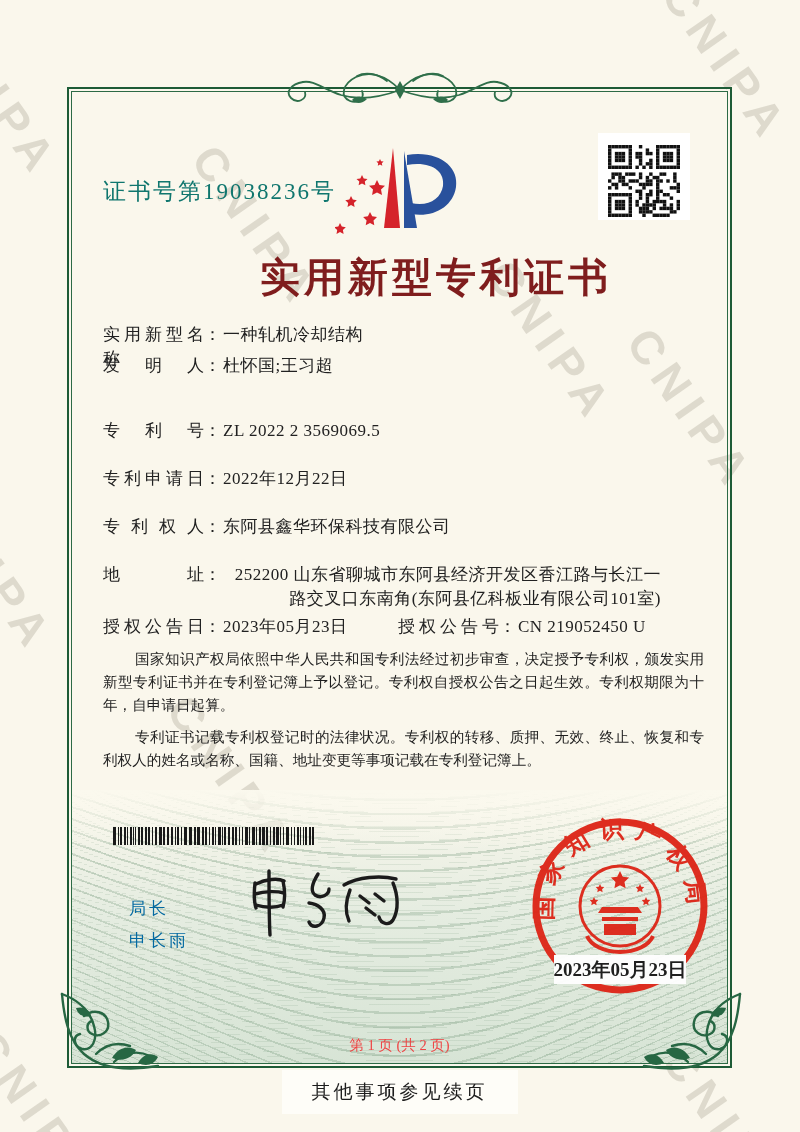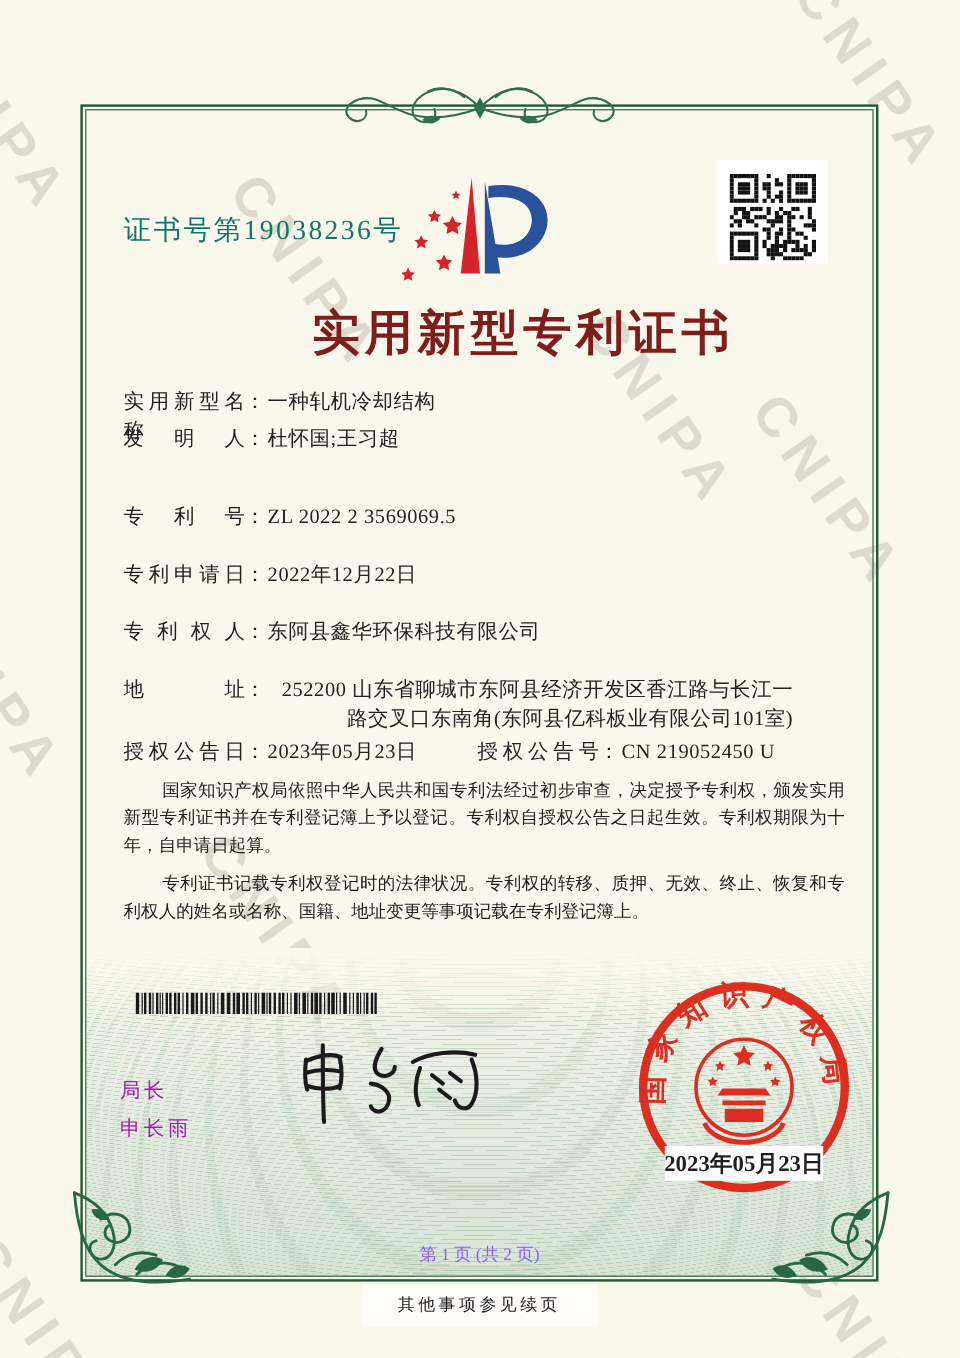"局长" .signer { color: #a21caf -> #0369a1; left: 100px -> 129px }
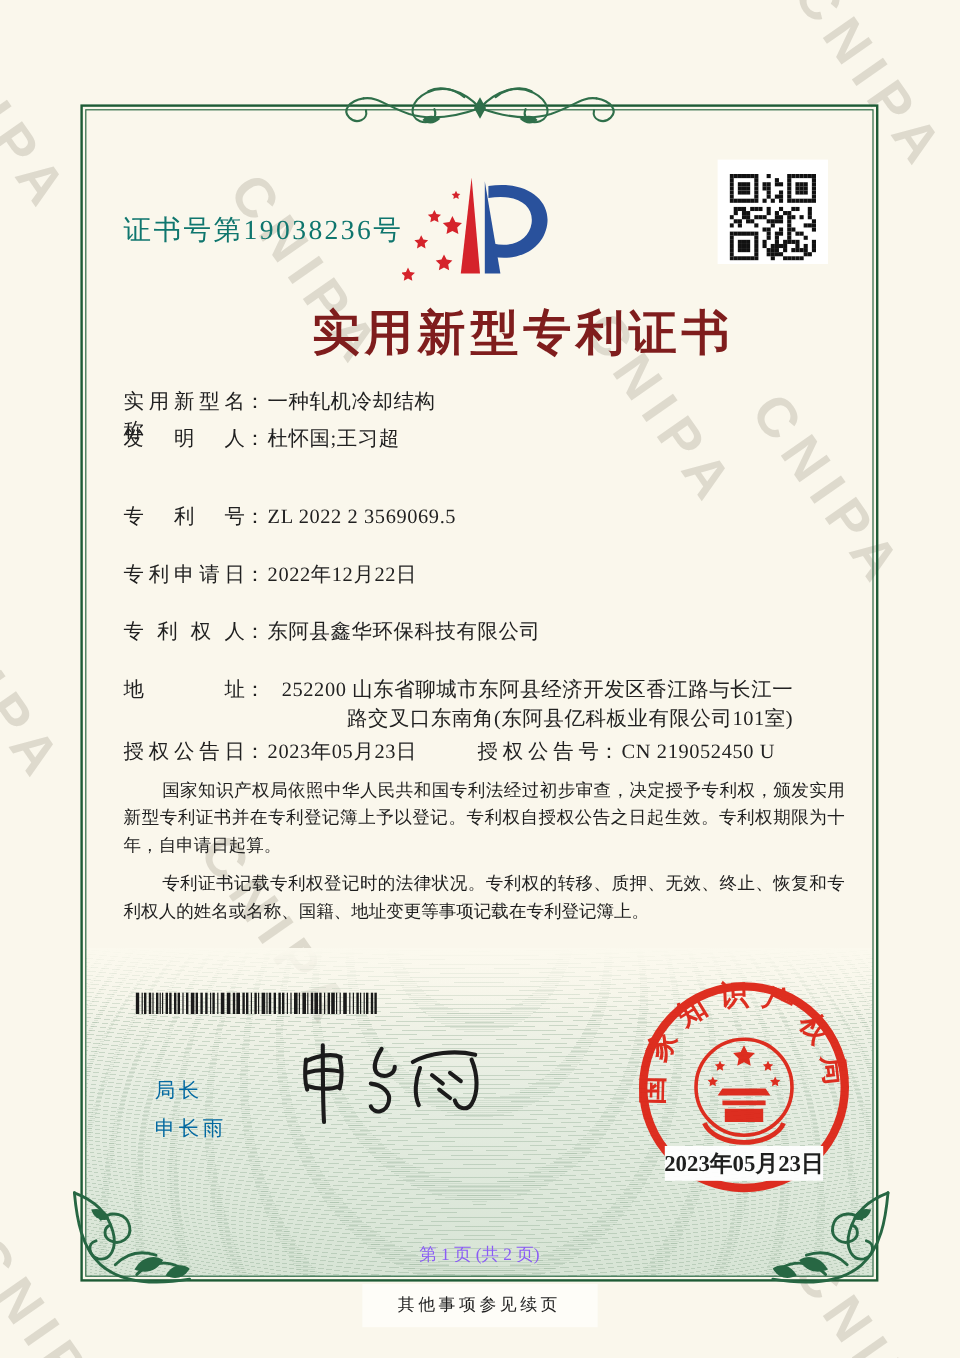"第 1 页 (共 2" .page-info { color: #8b5cf6 -> #ef4444 }
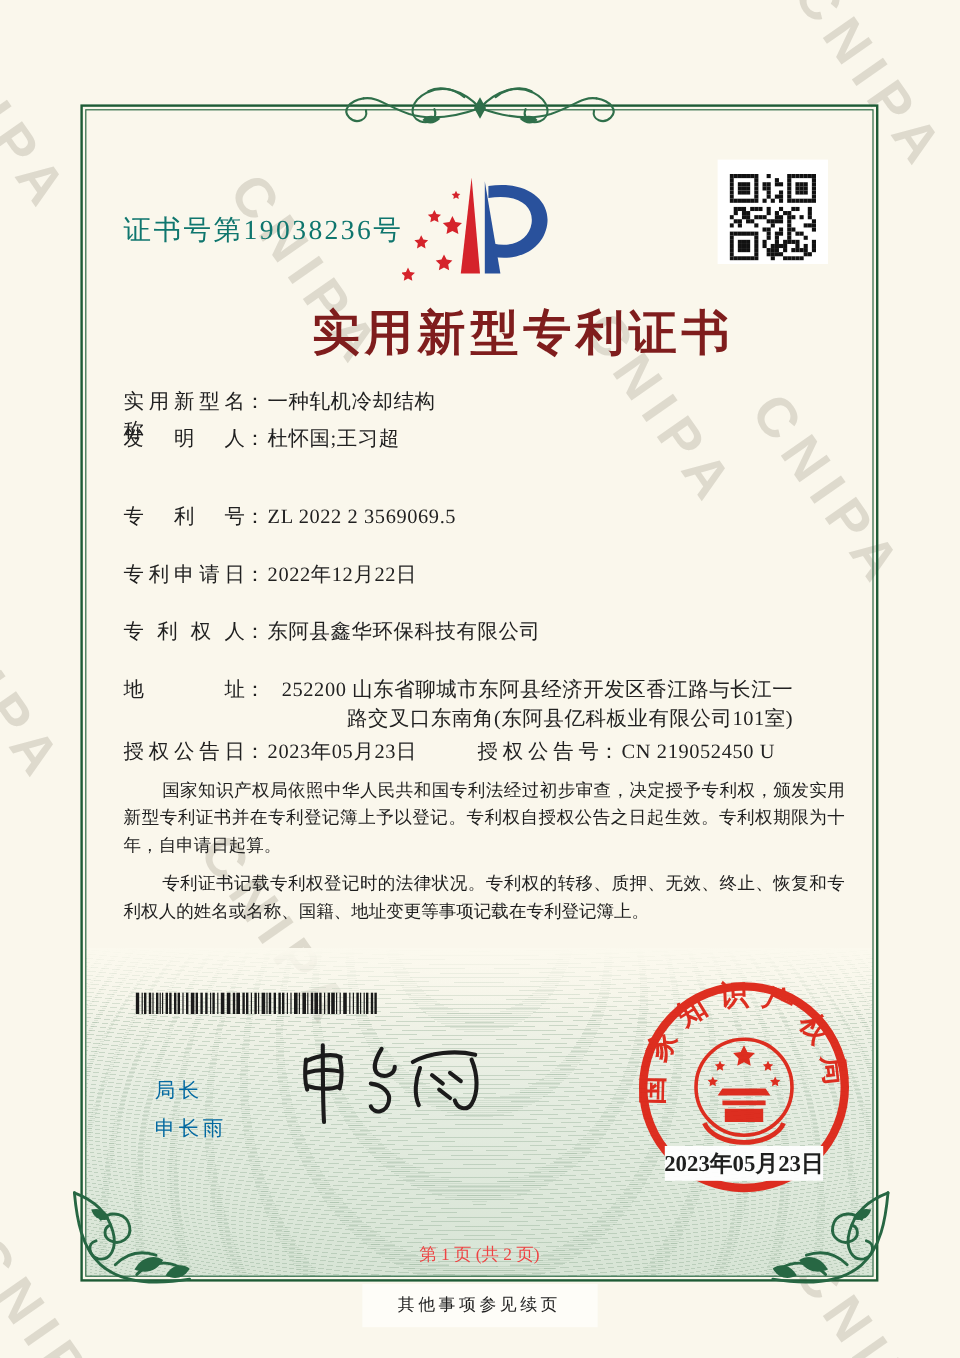"其他事项参见续页" .continuation span { font-size: 14px -> 19px }
